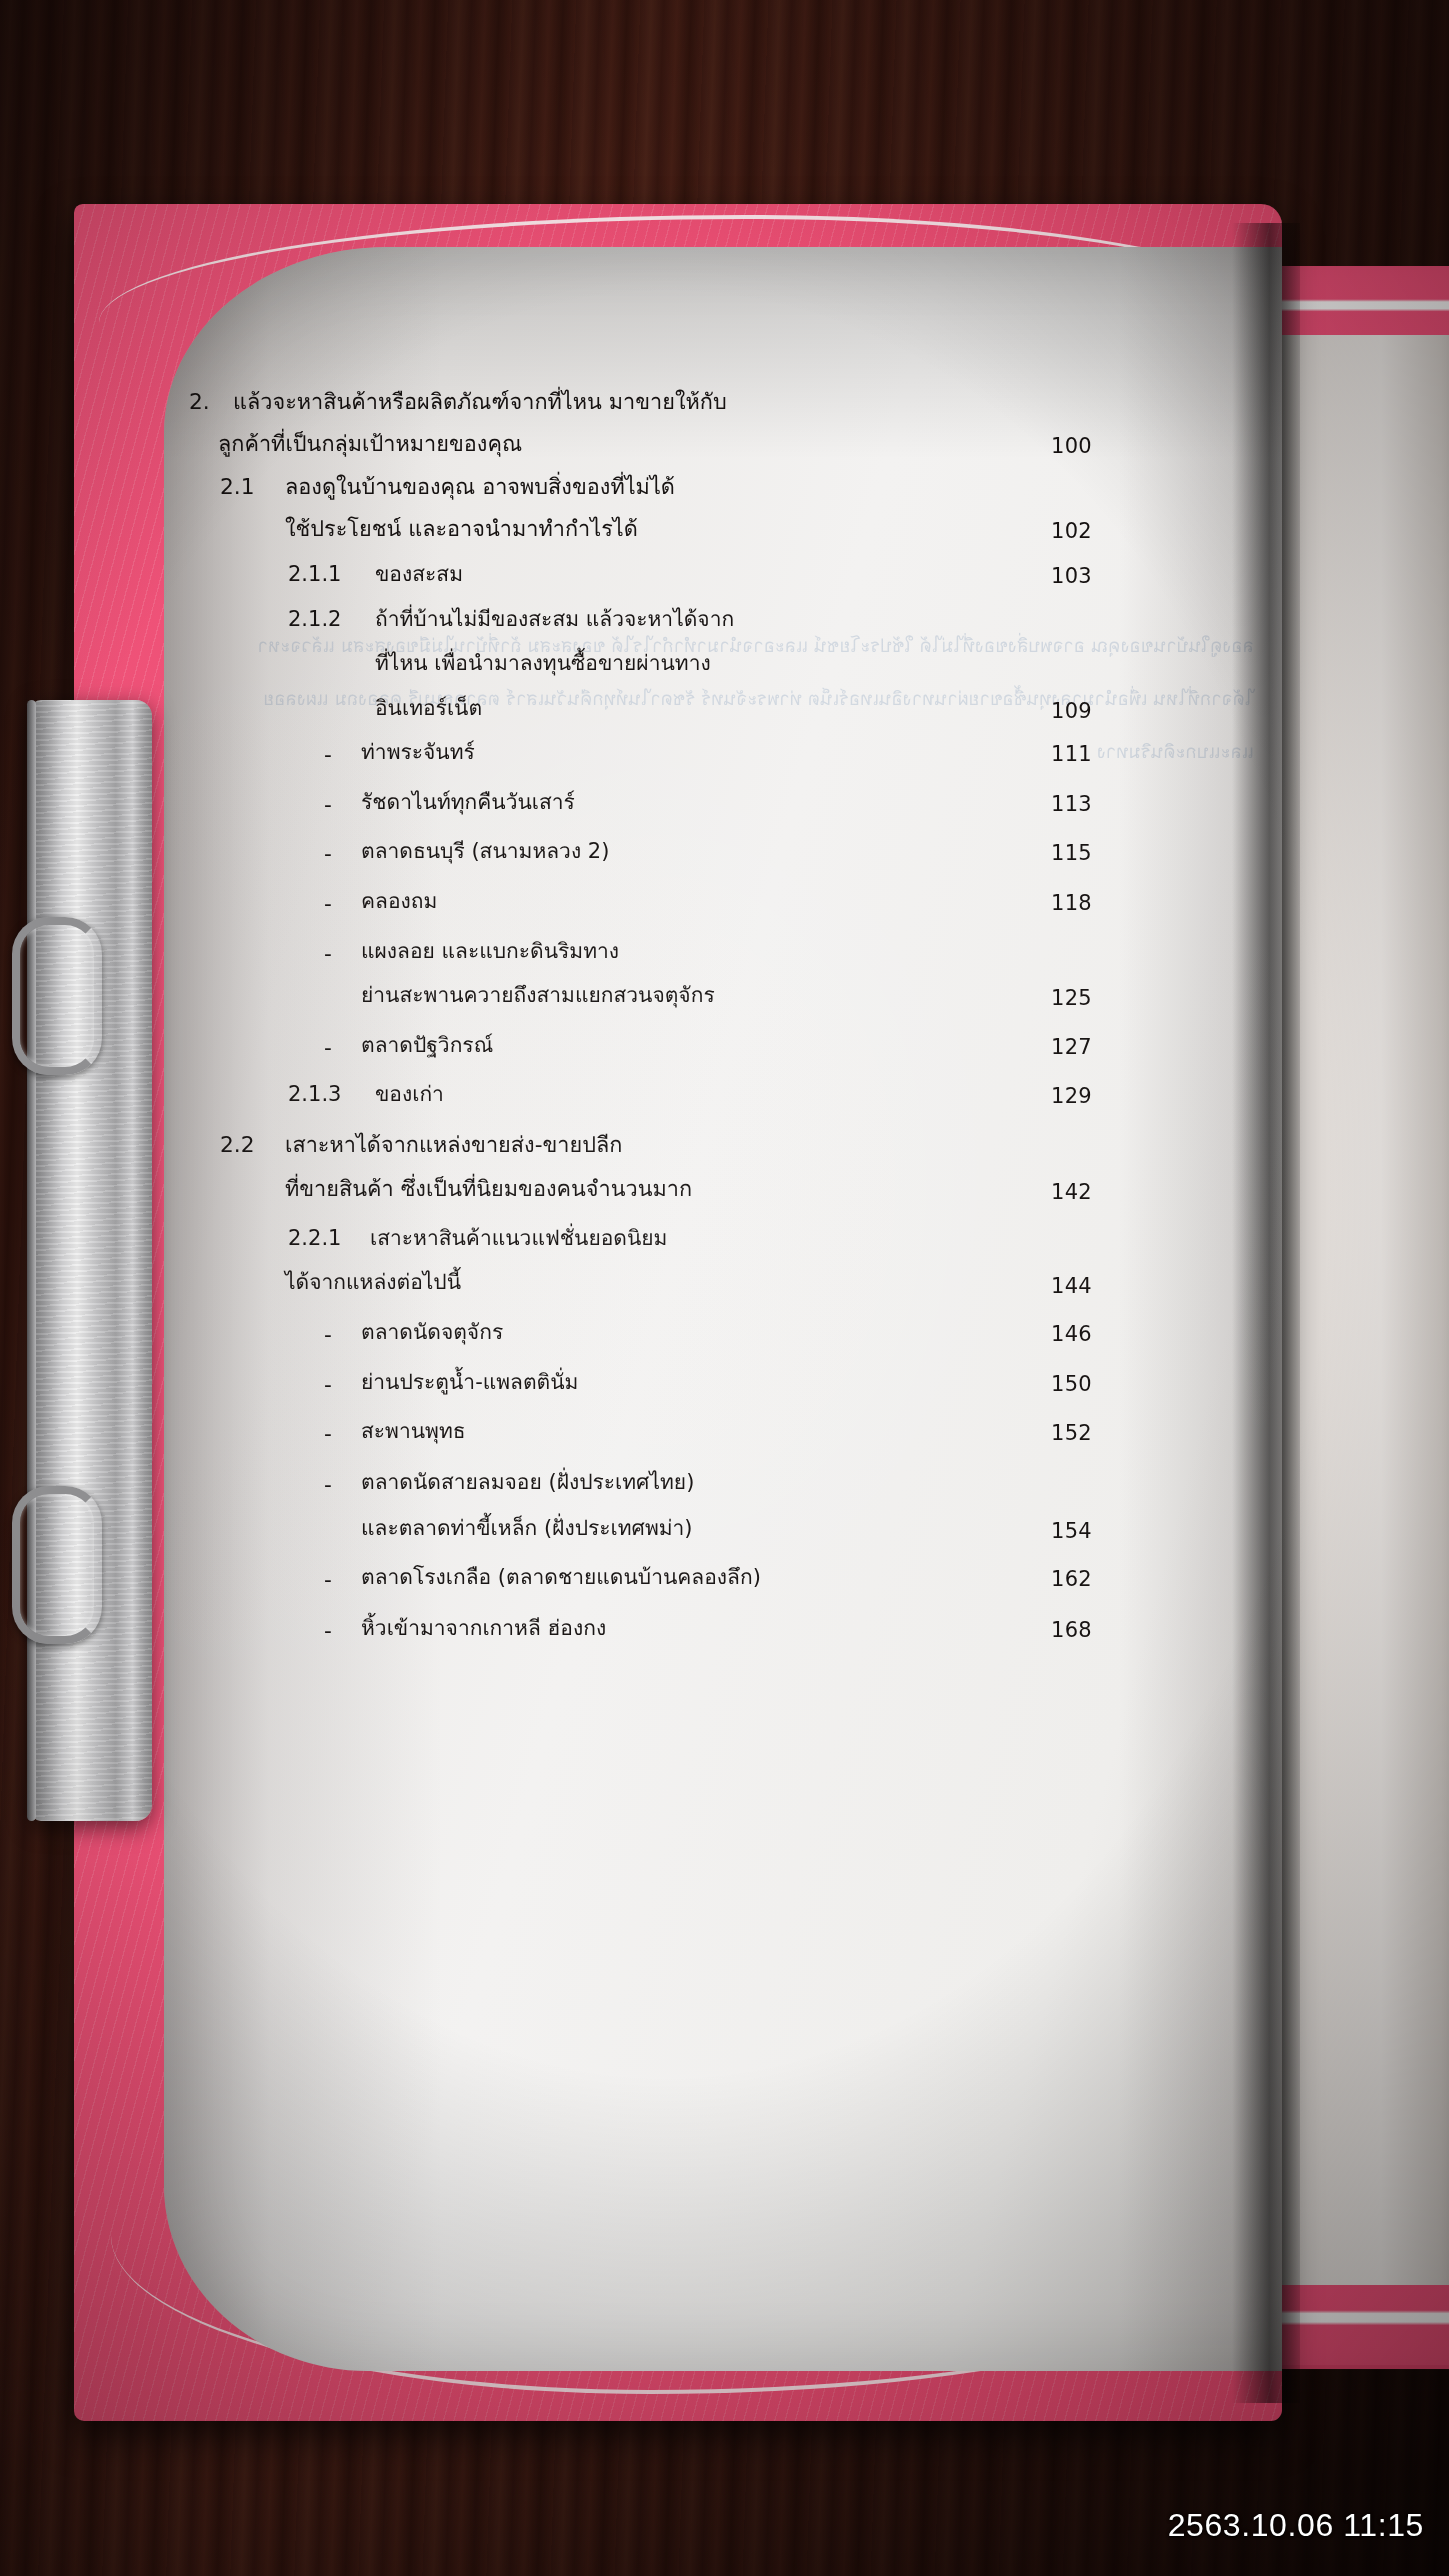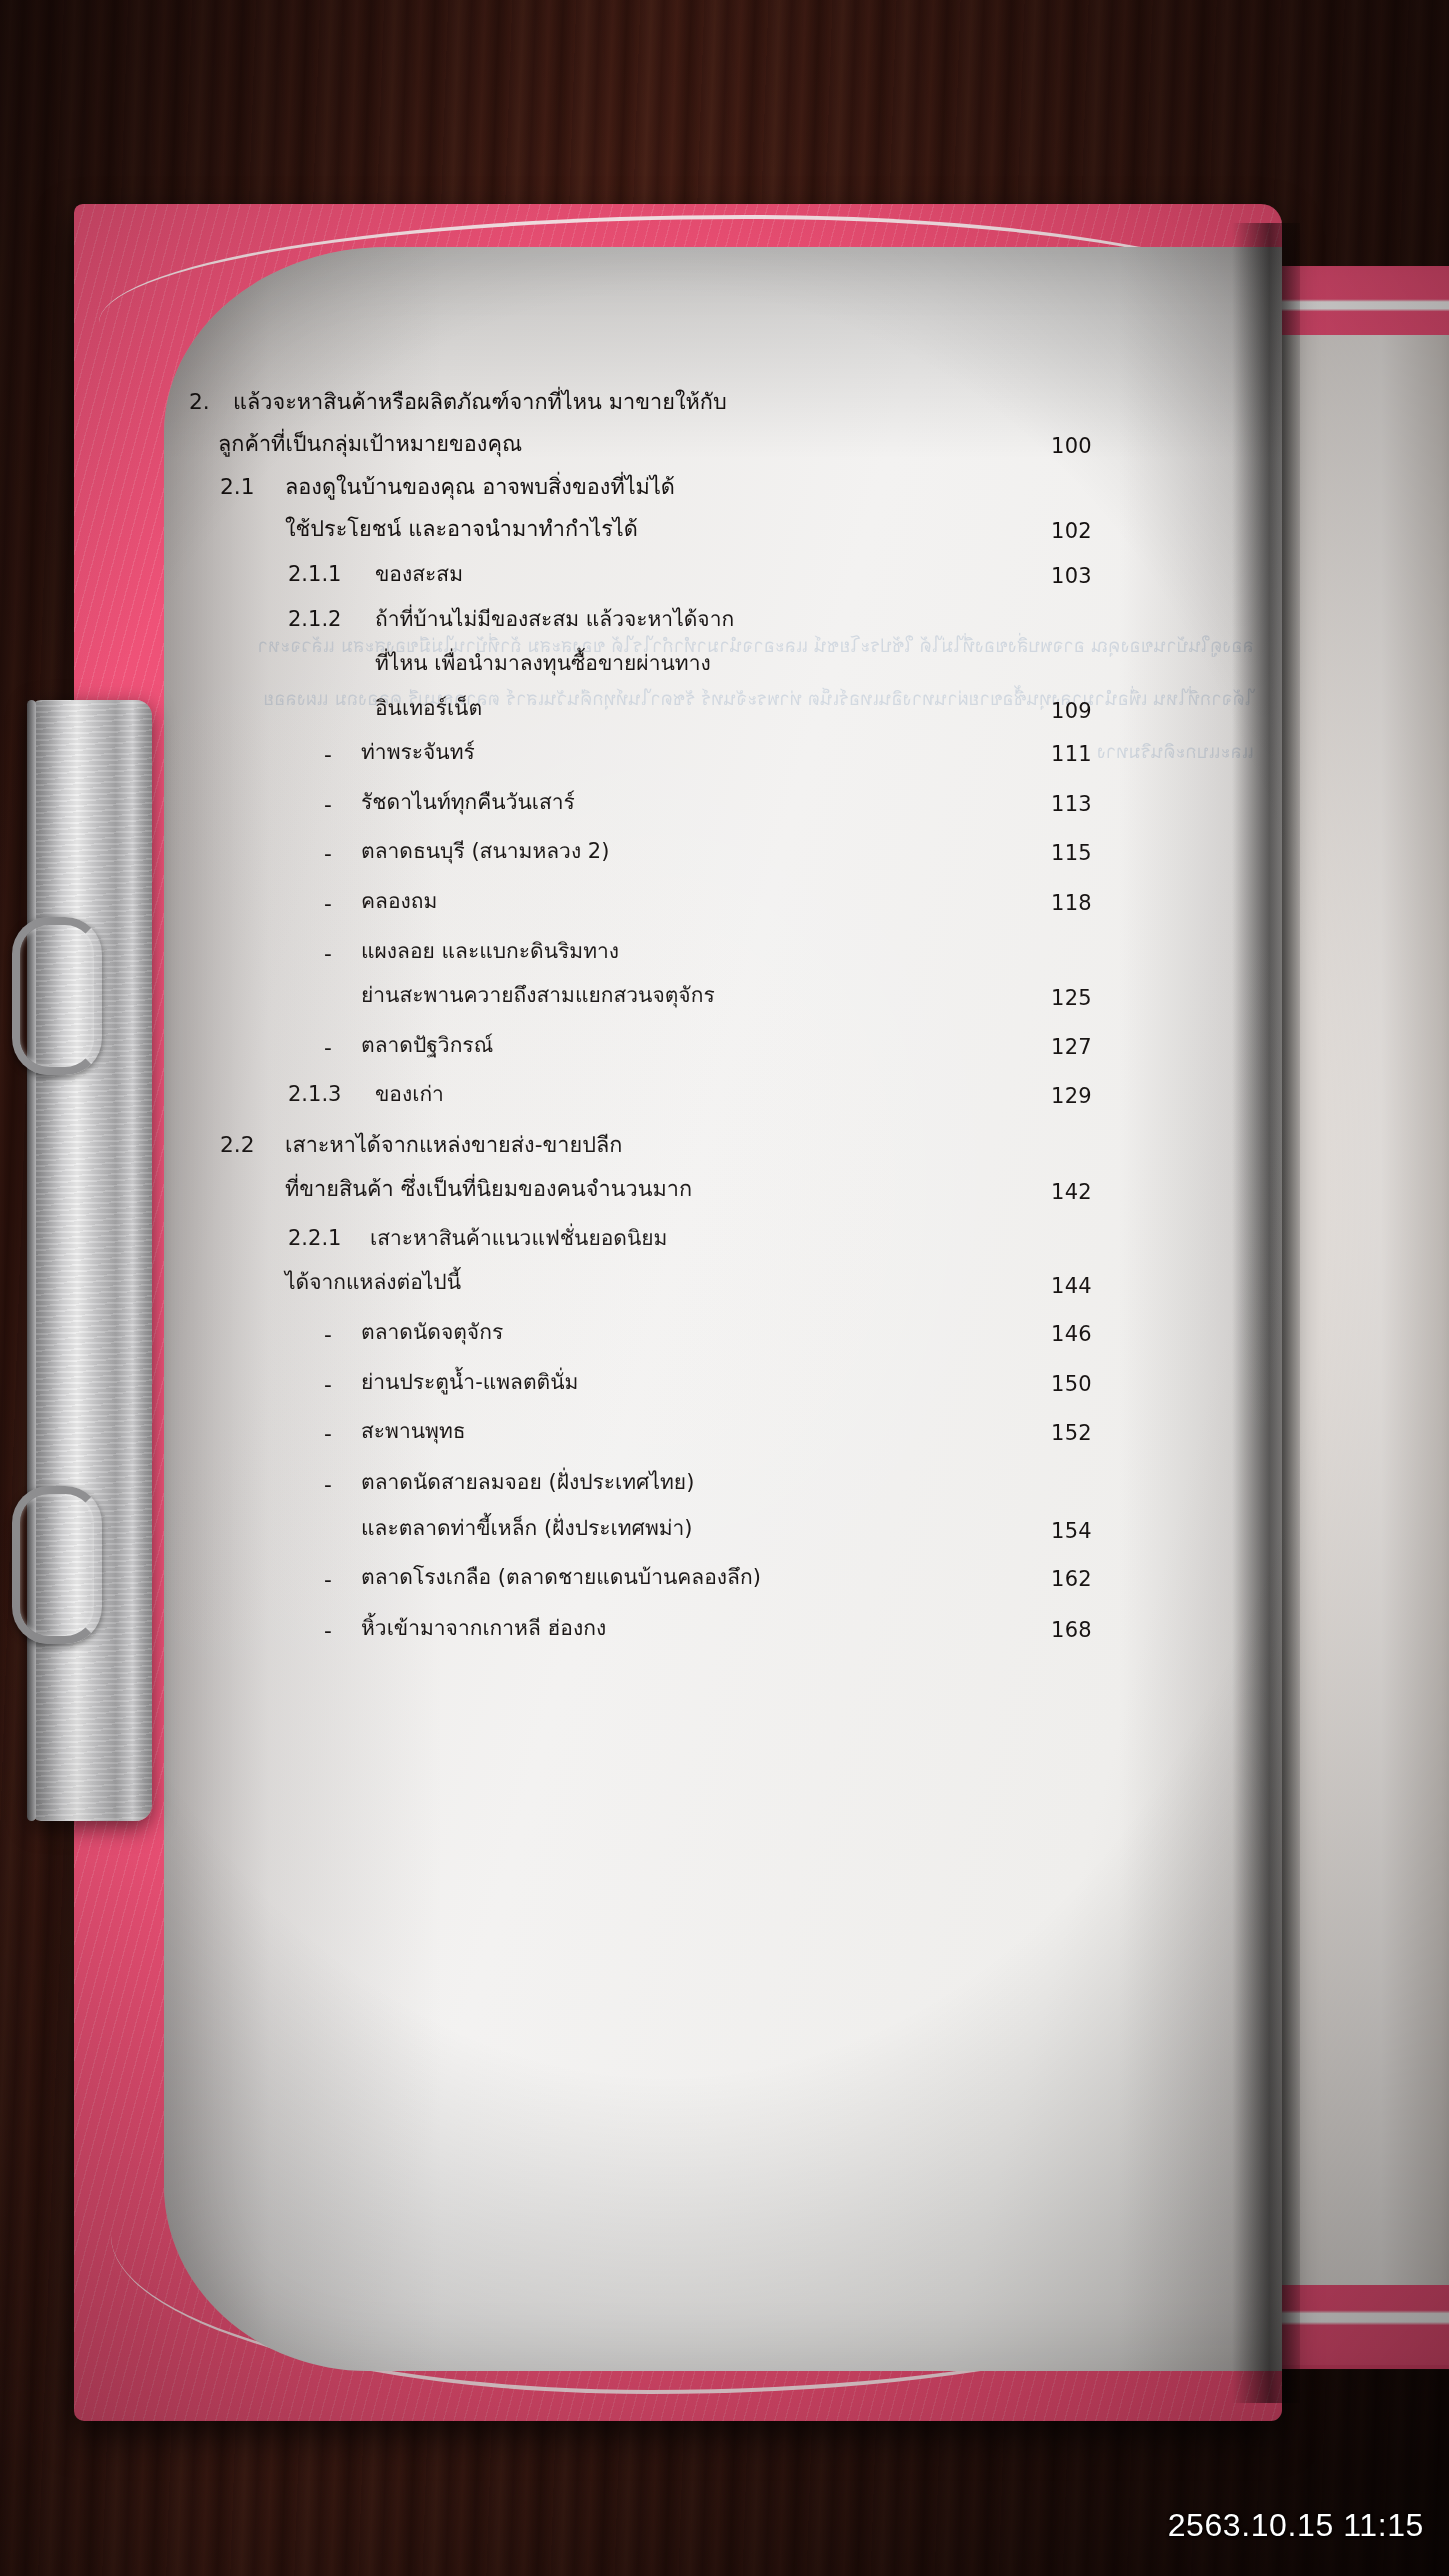"2563.10.15 11:15" div { text: 2563.10.15 -> 2563.10.06 }
